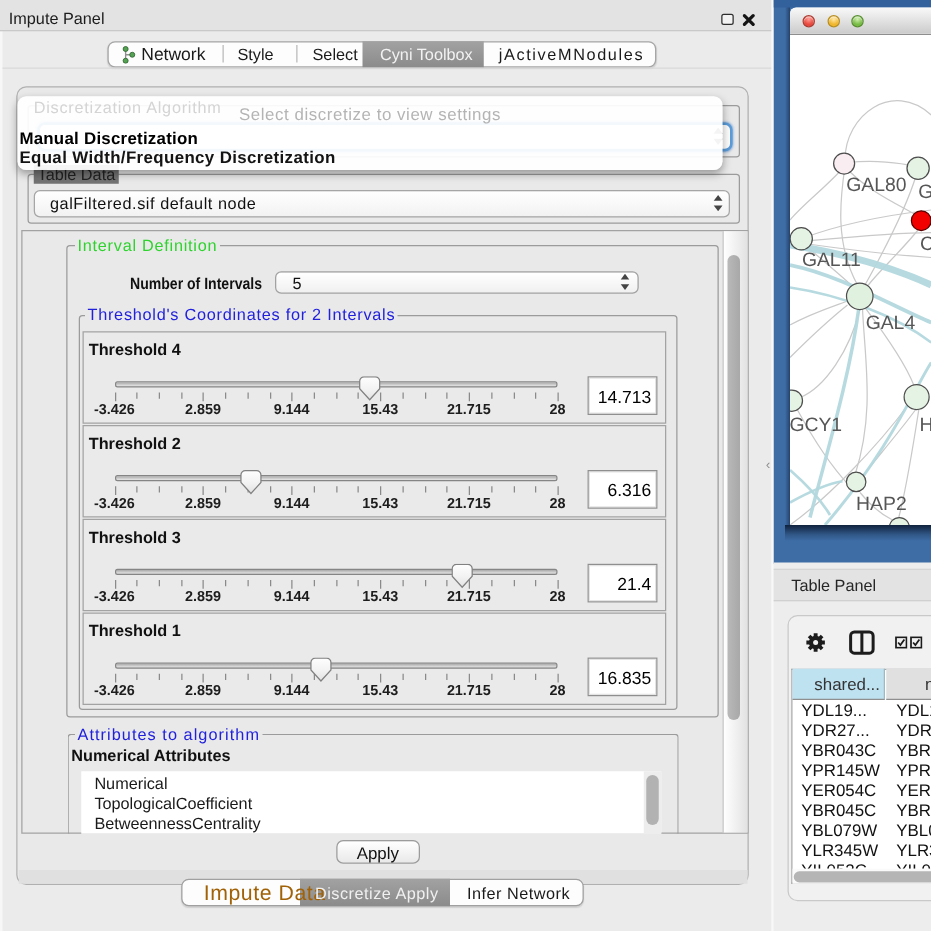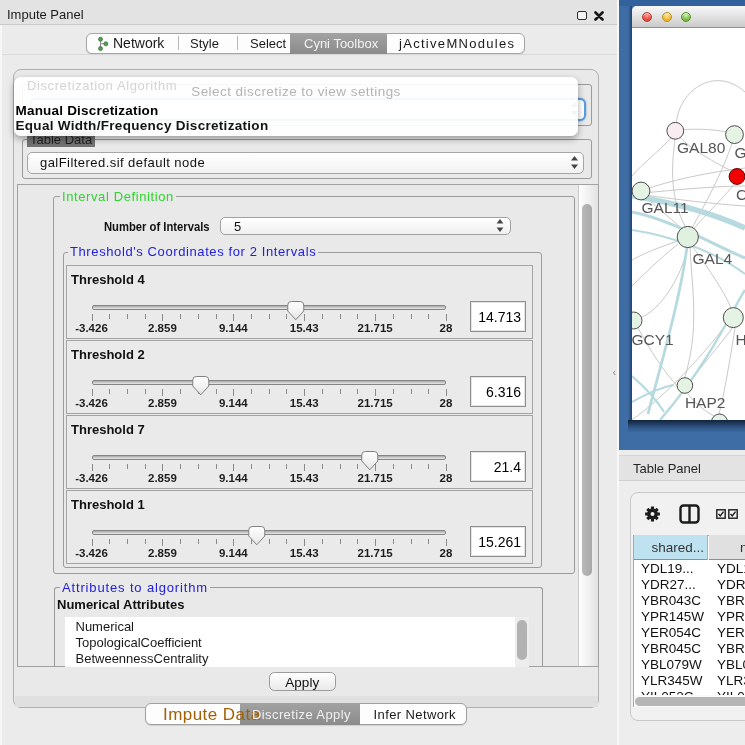"Threshold 7" div { text: 7 -> 3 }
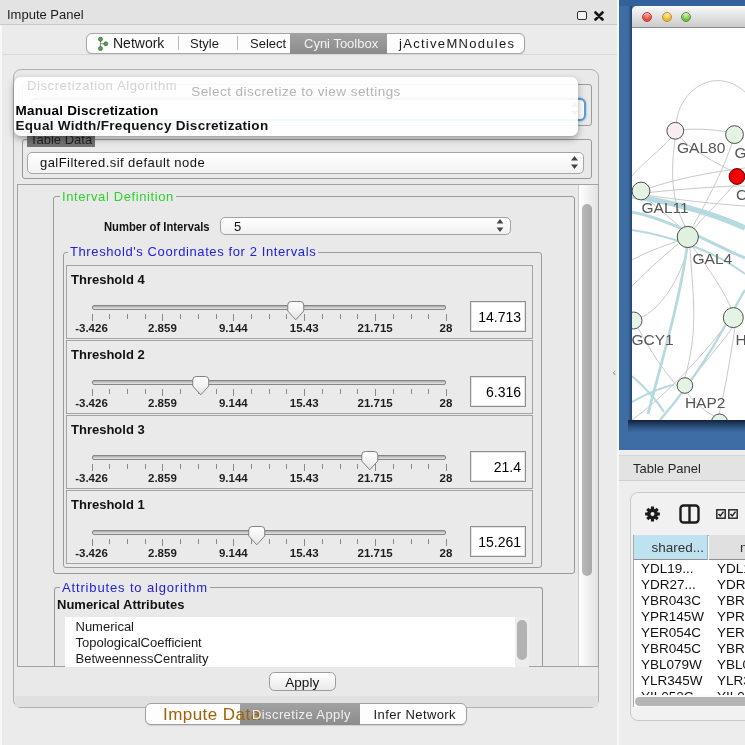"15.261" div { text: 15.261 -> 16.835 }
